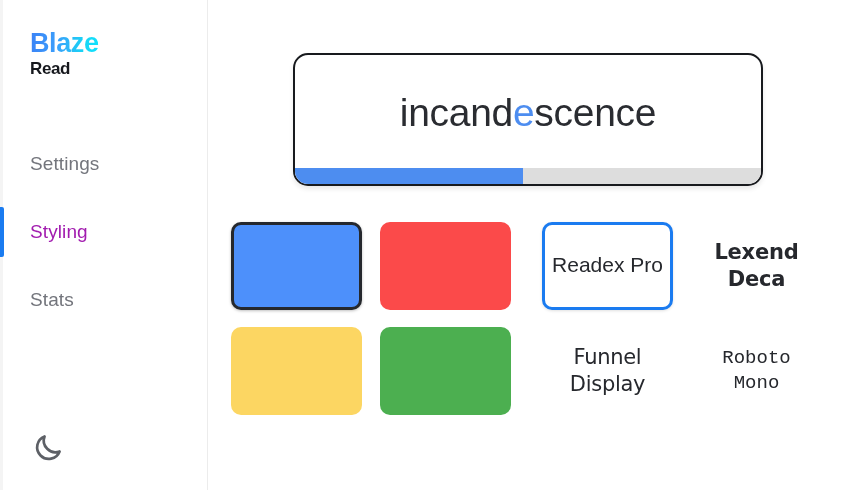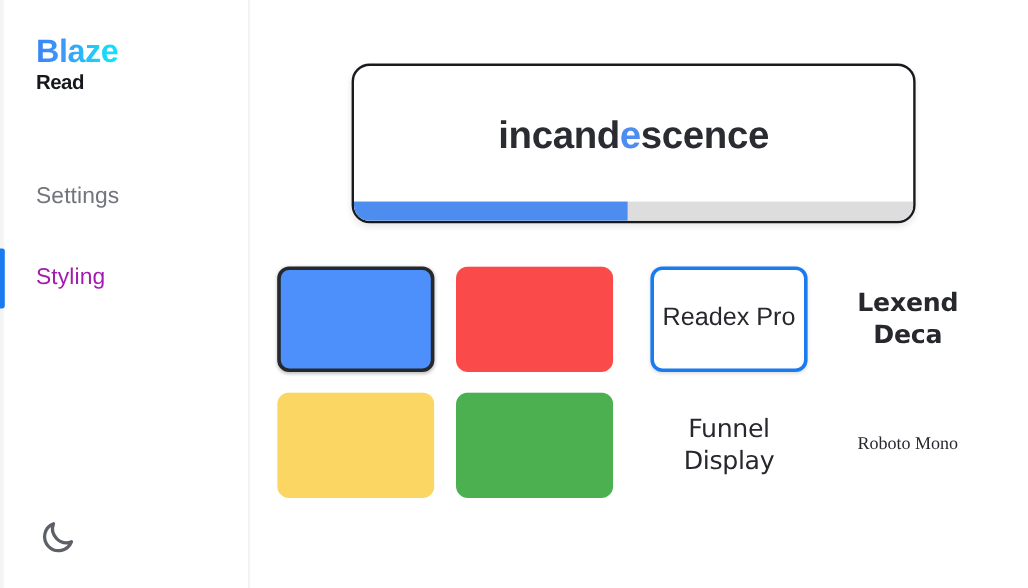"incandescence" .word-text { font-size: 32px -> 39px; font-weight: 700 -> 400 }
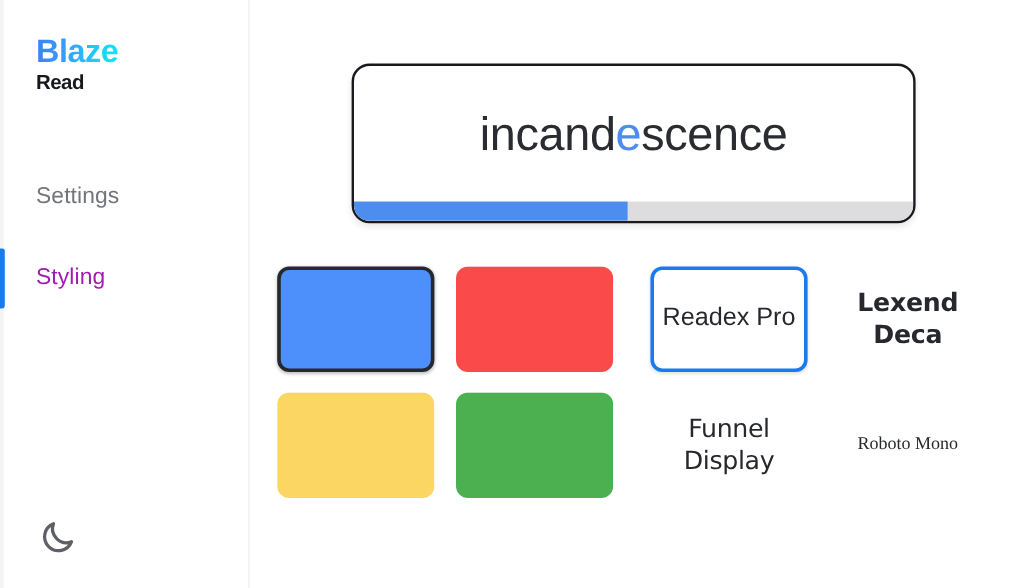"Stats" div.nav-item { html: none -> <div> <span></span> <span>Stats</span> </div> }
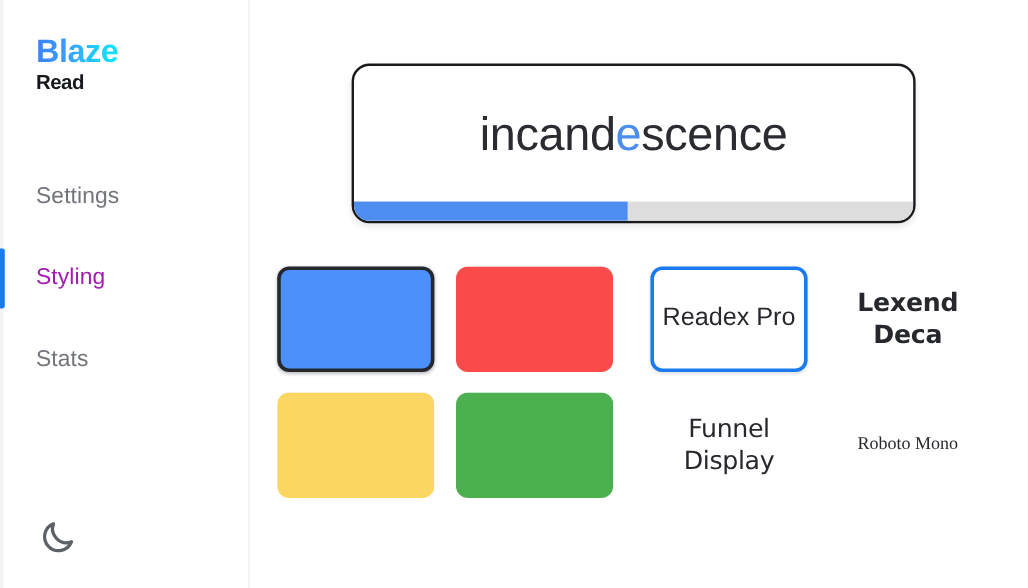"Roboto Mono" .font-box.f-mono { font-family: Liberation Serif, serif -> Liberation Mono, monospace; font-size: 15px -> 19px }
